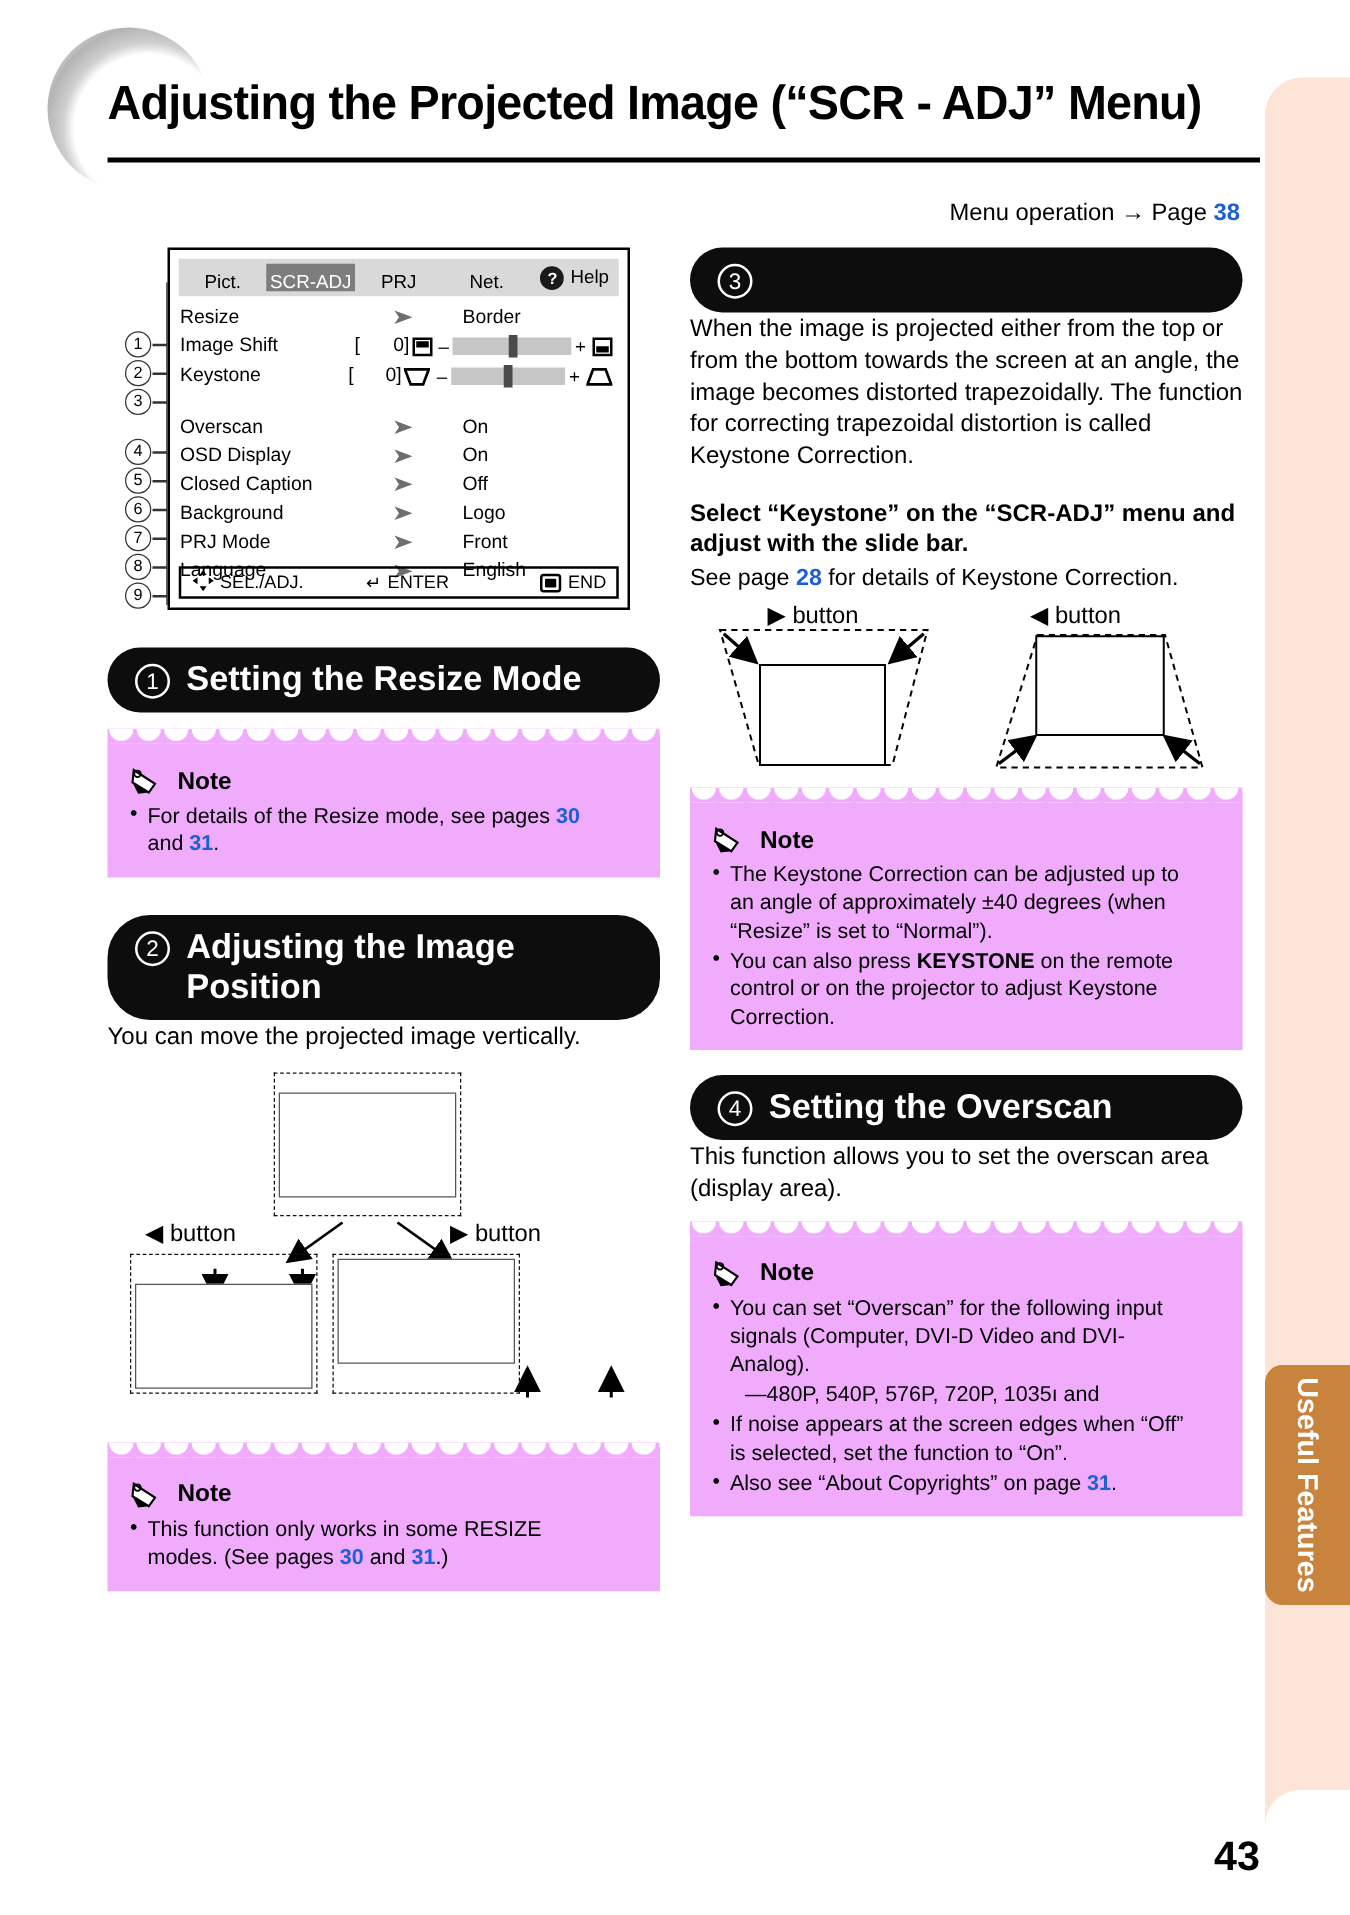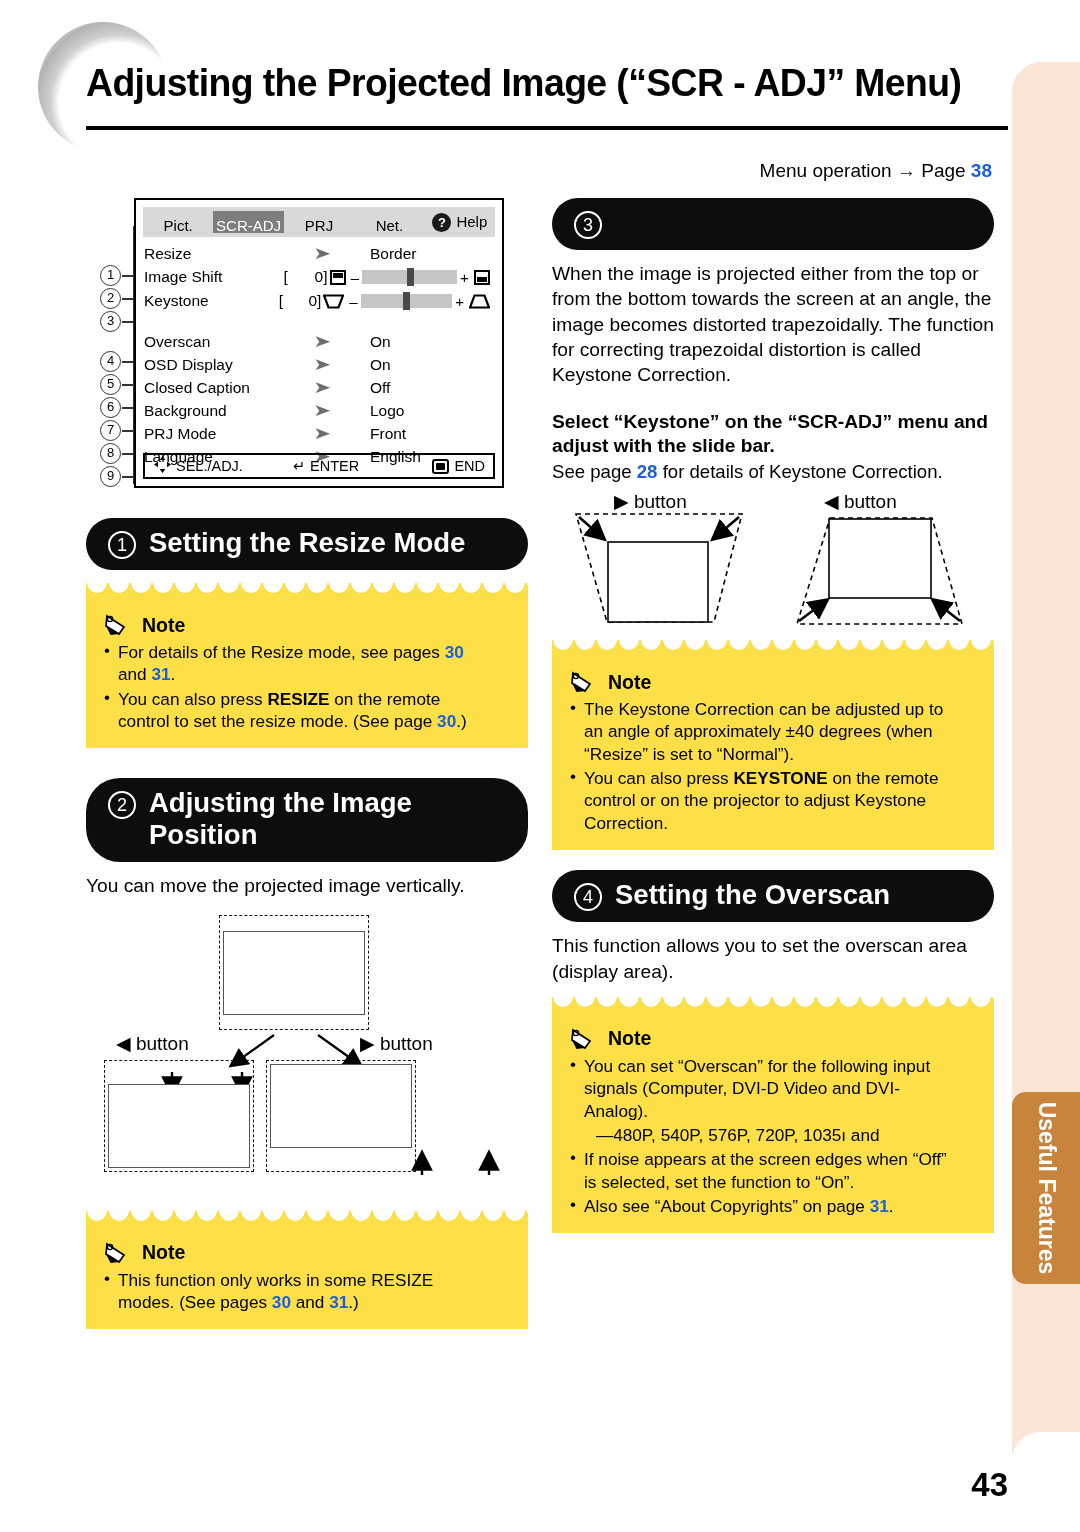"When the image is projected" .para { margin-top: 11px -> 1px }
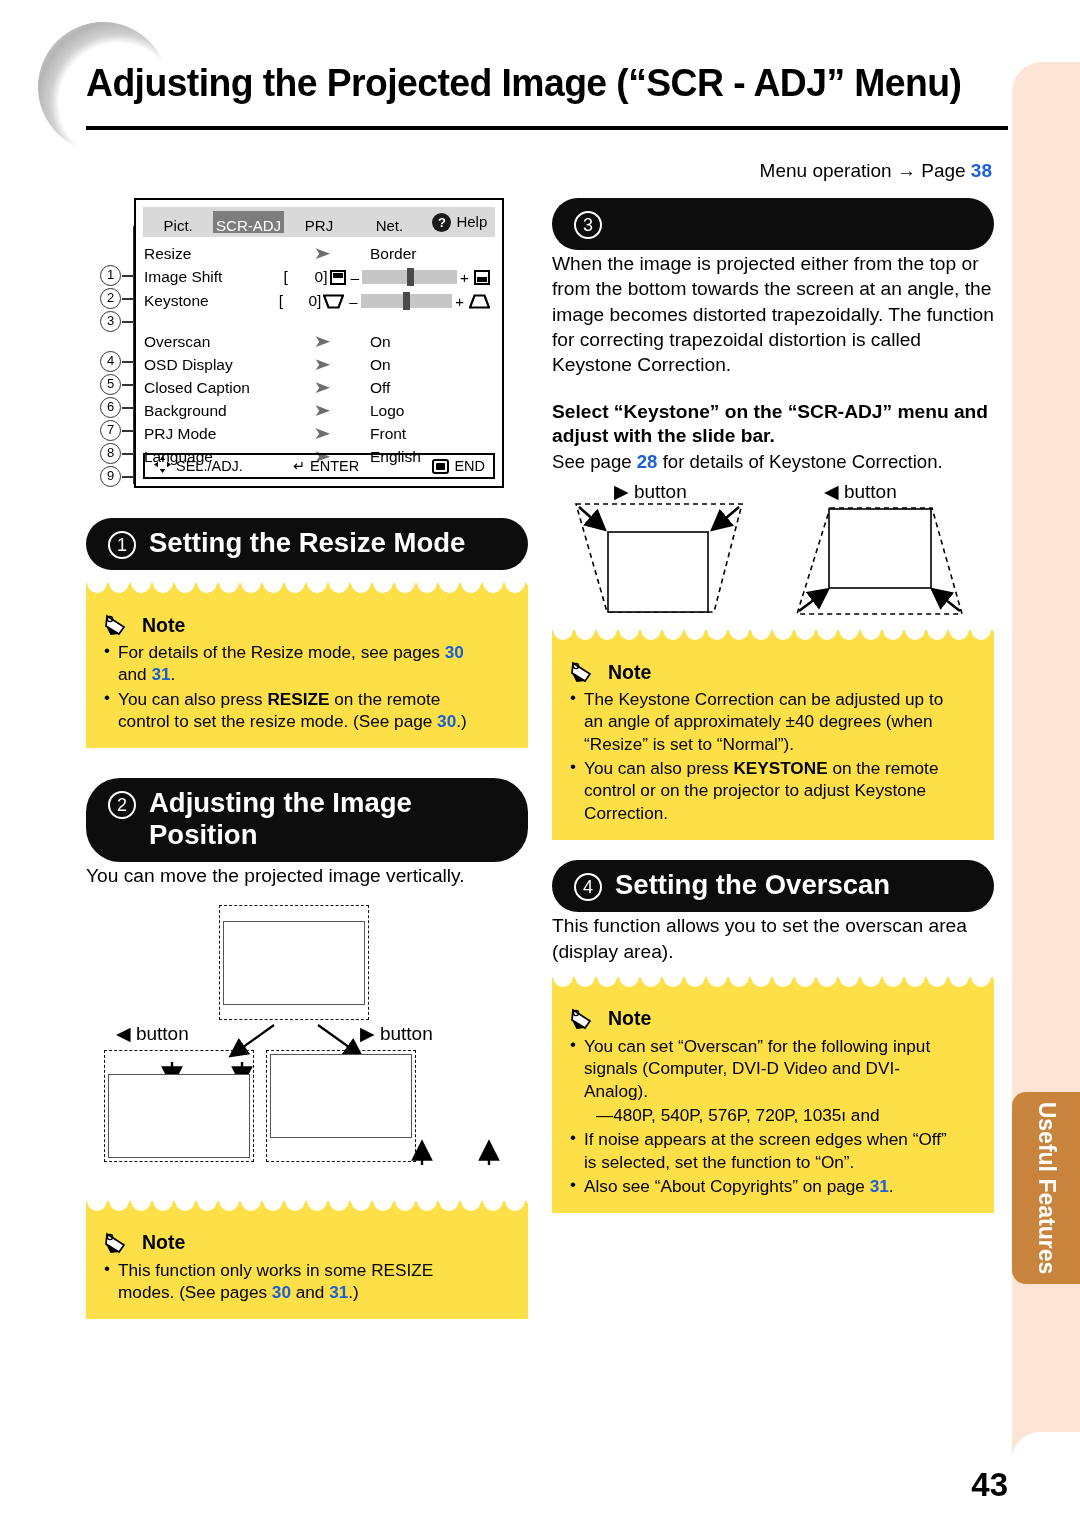"Note" .note { background: #fde047 -> #f0abfc }
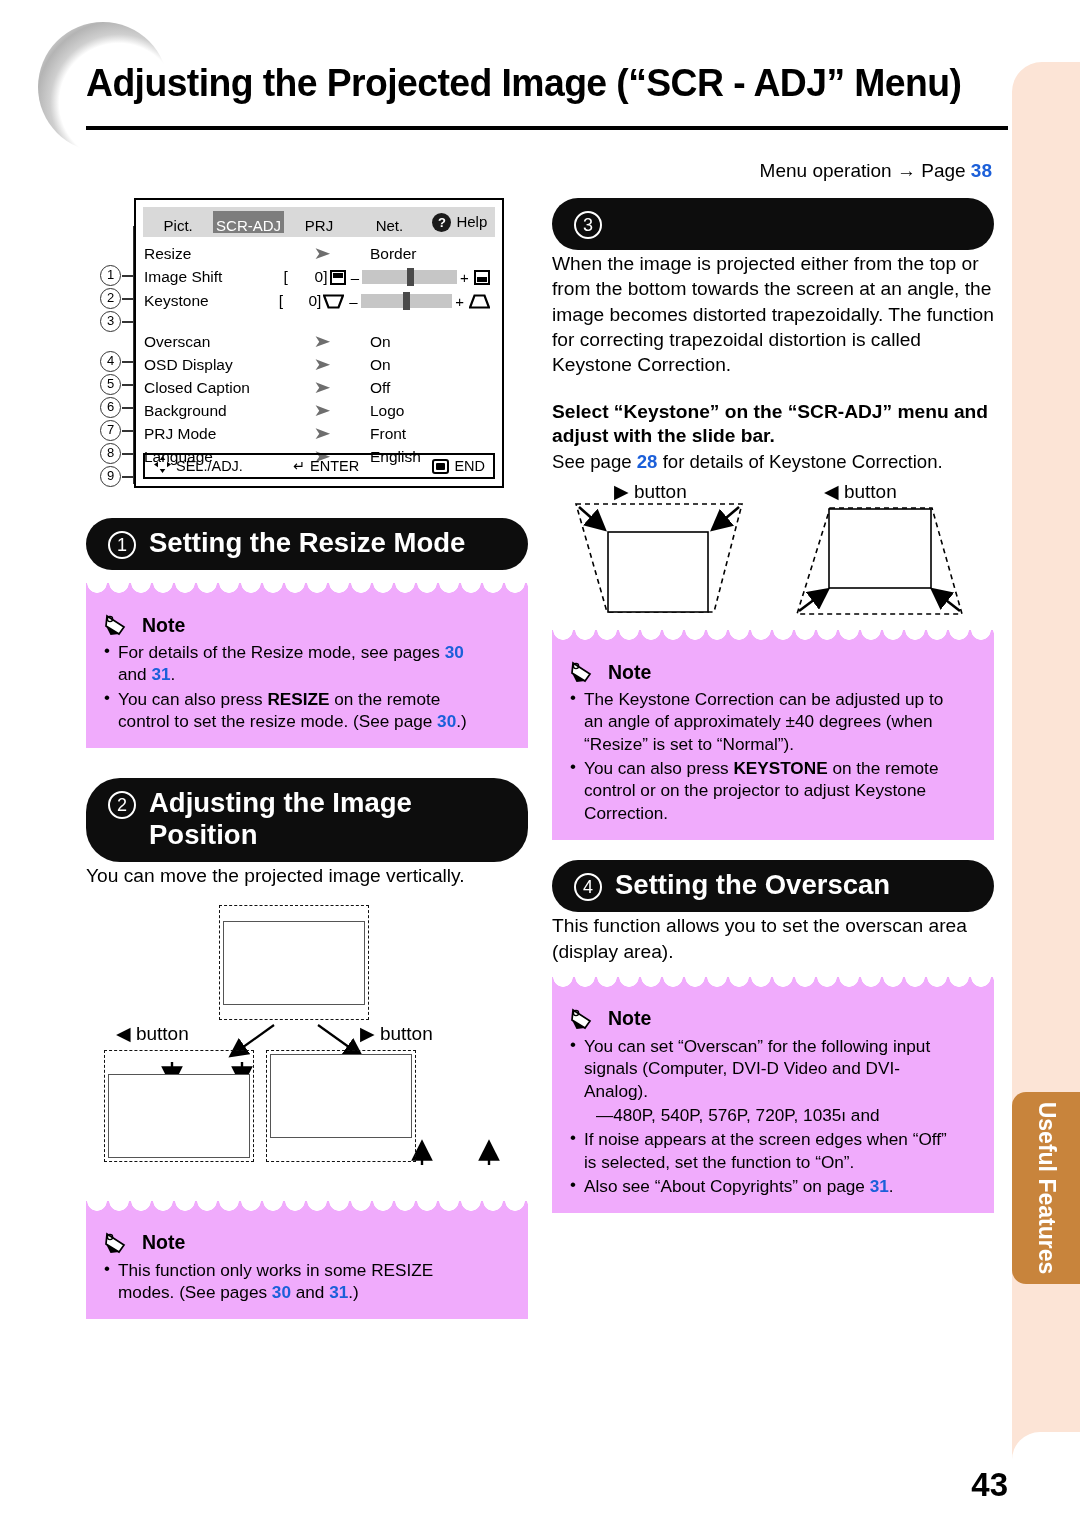"You can also press RESIZE" li { html: <li>You can also press <b>RESIZE</b> on the remote control to set the resize mode. (See page <b>30</b>.)</li> -> none }
